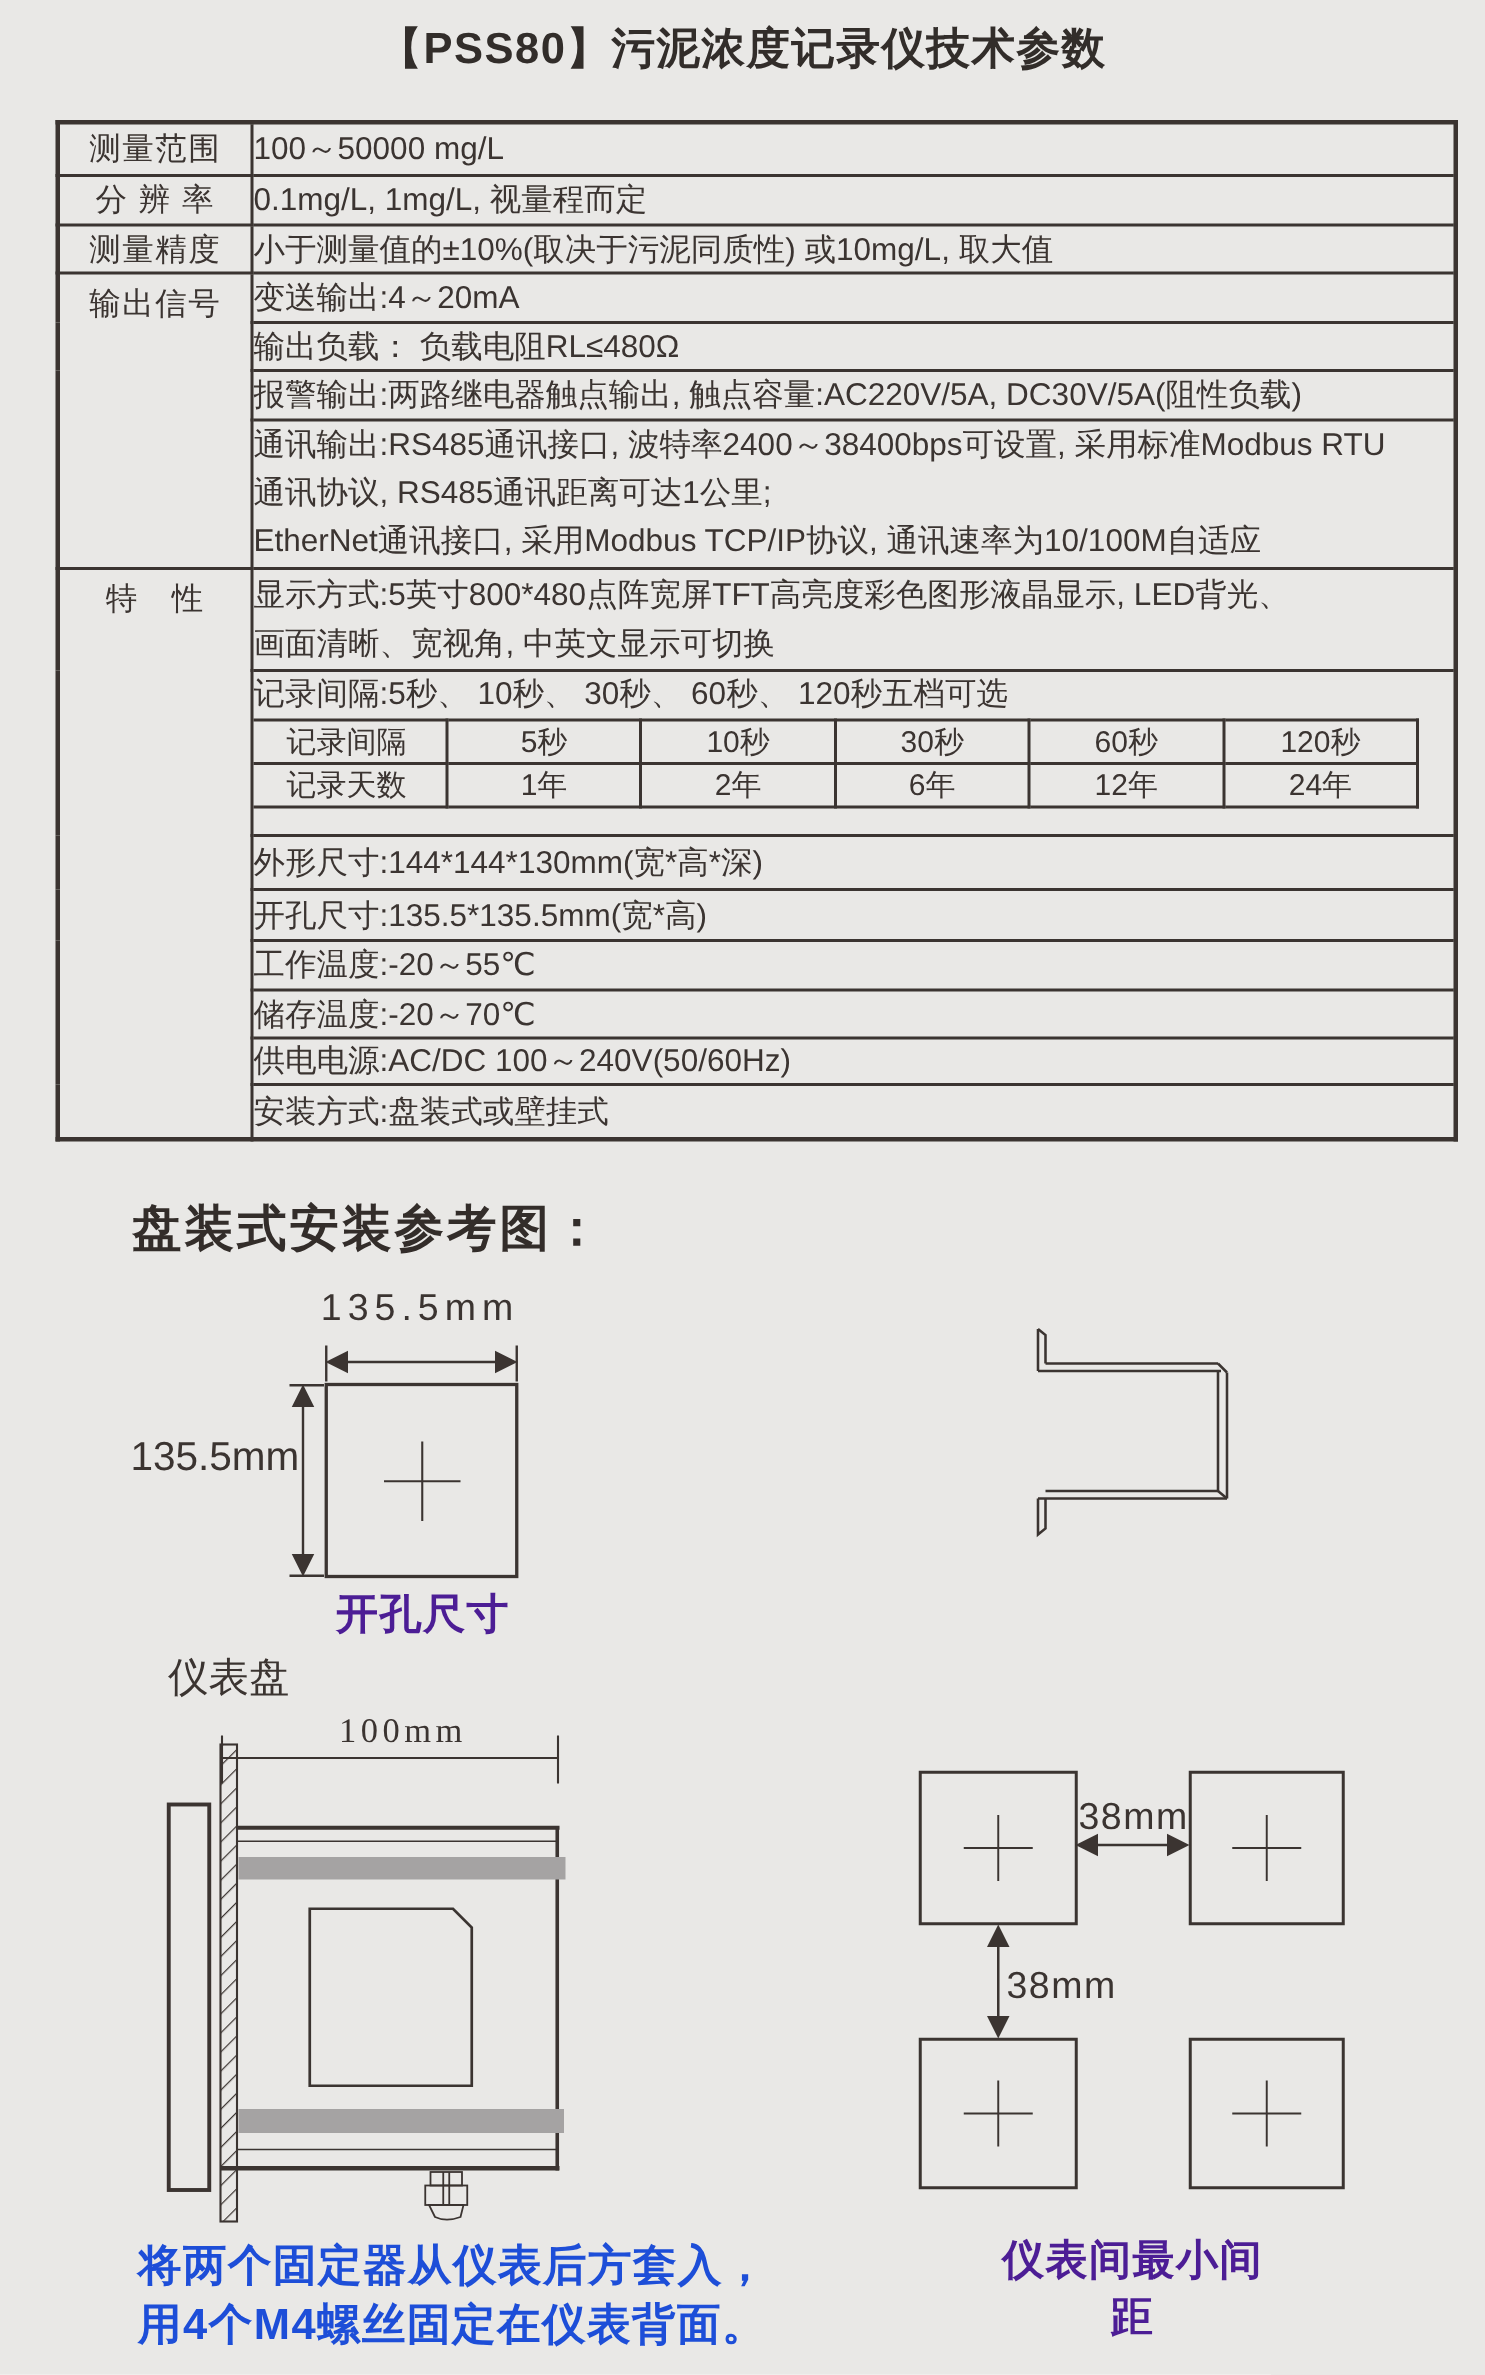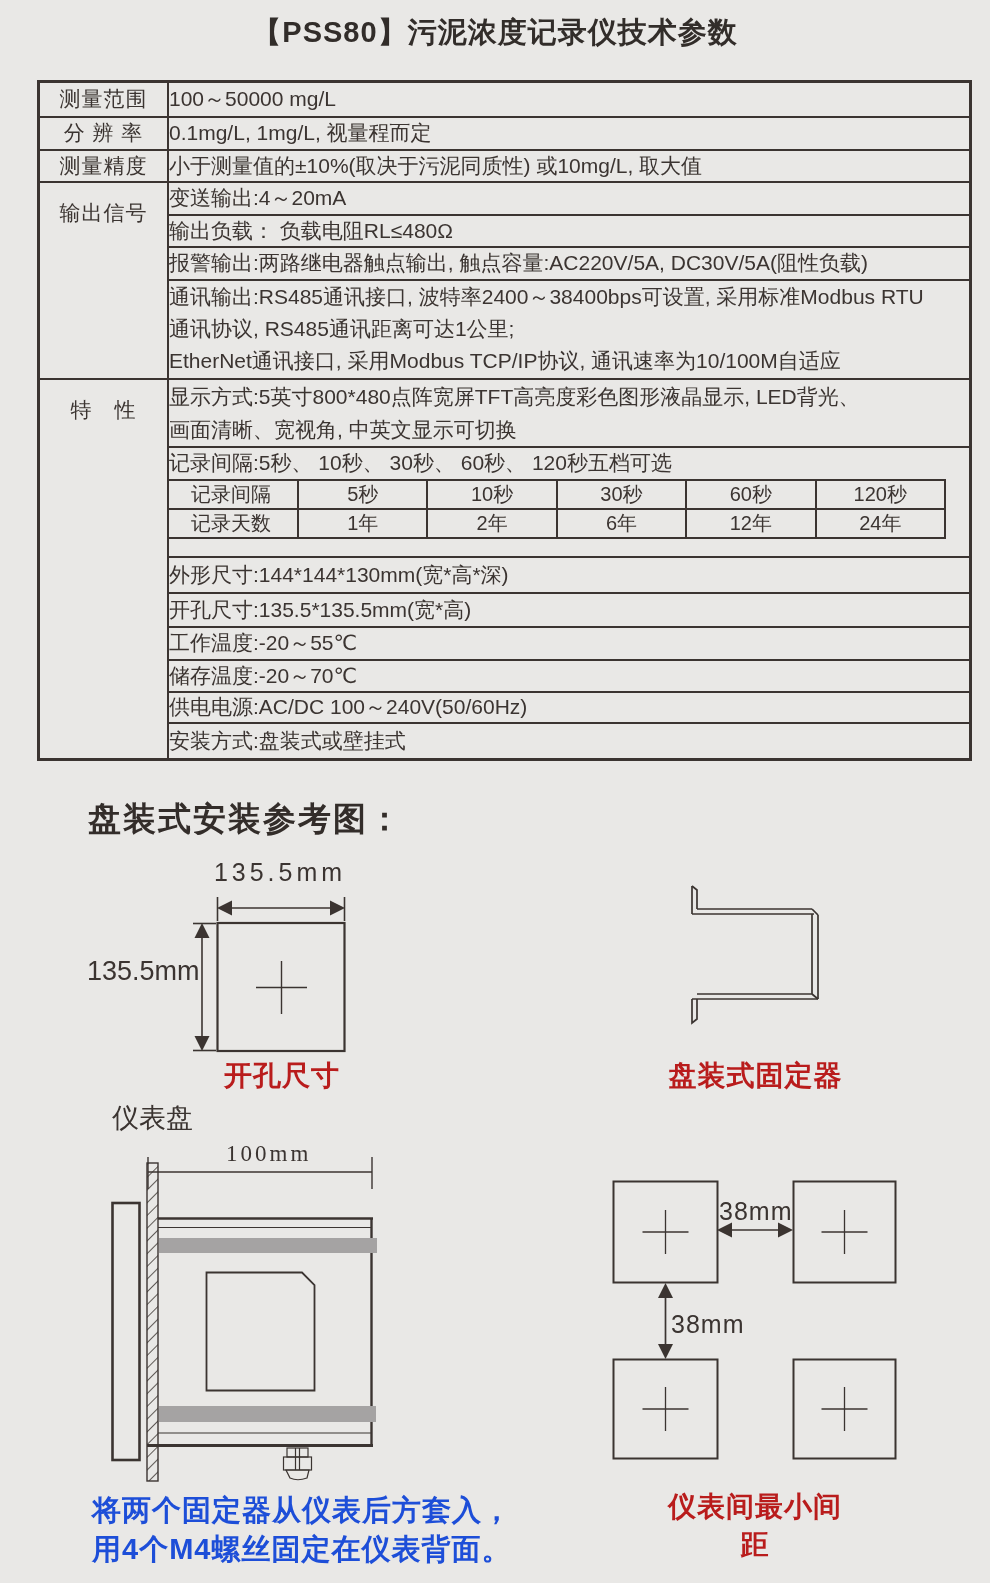"输出信号" td.lbl.grp { padding-top: 16px -> 5px }
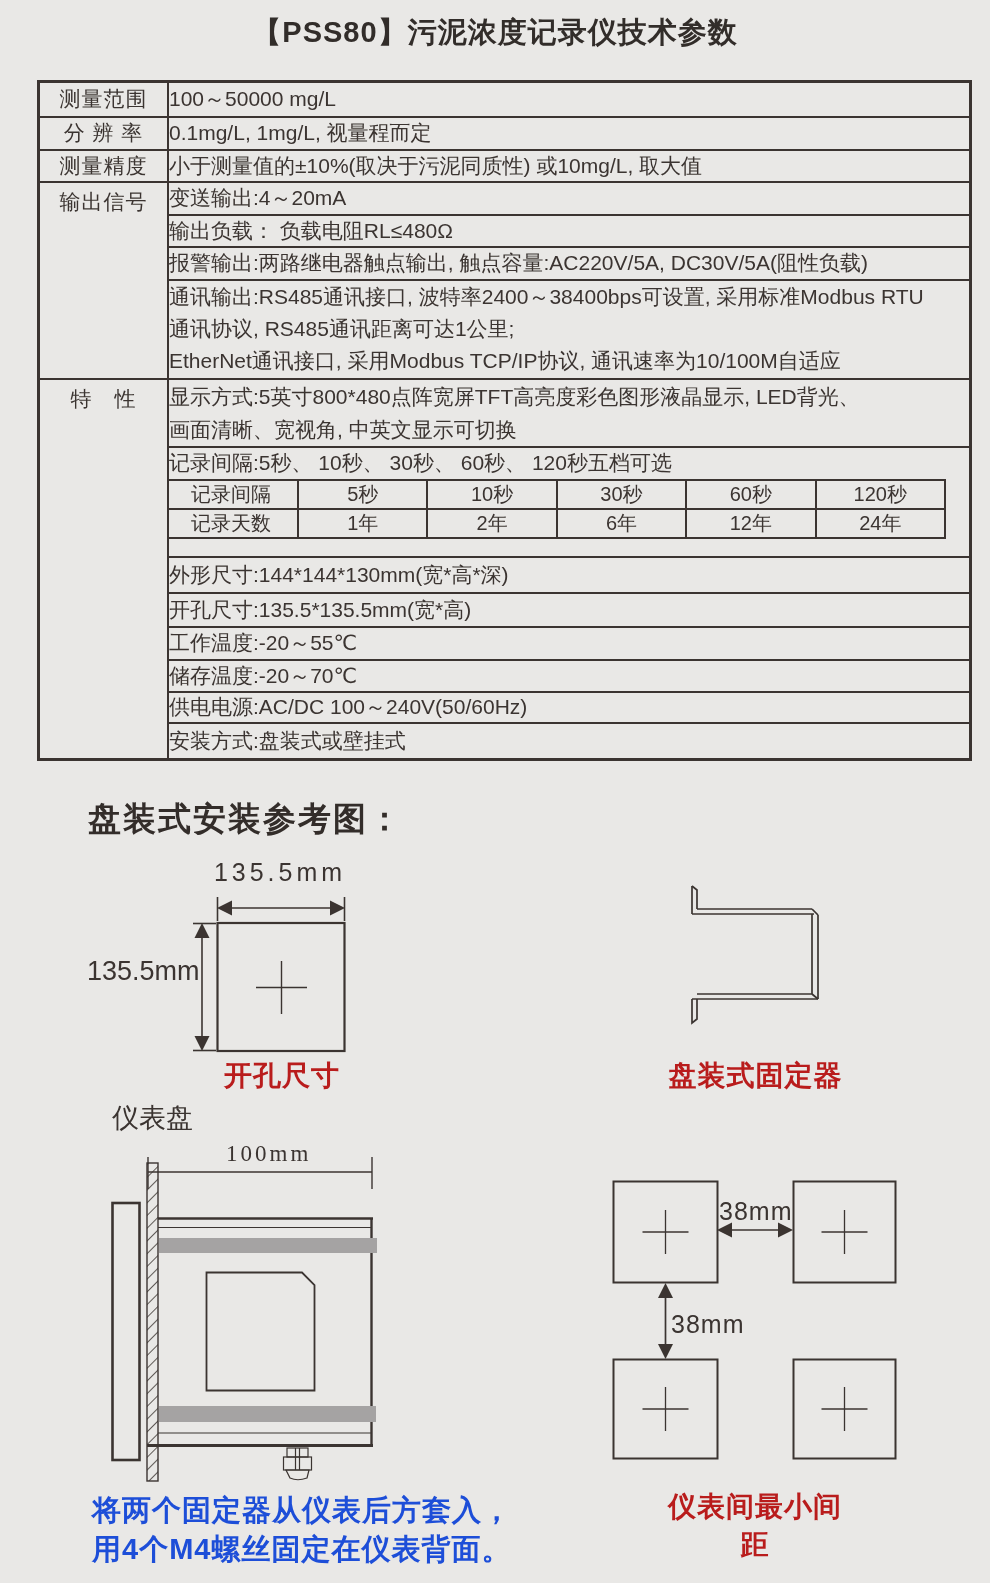"开孔尺寸" .caption { color: #b91c1c -> #4c1d95 }
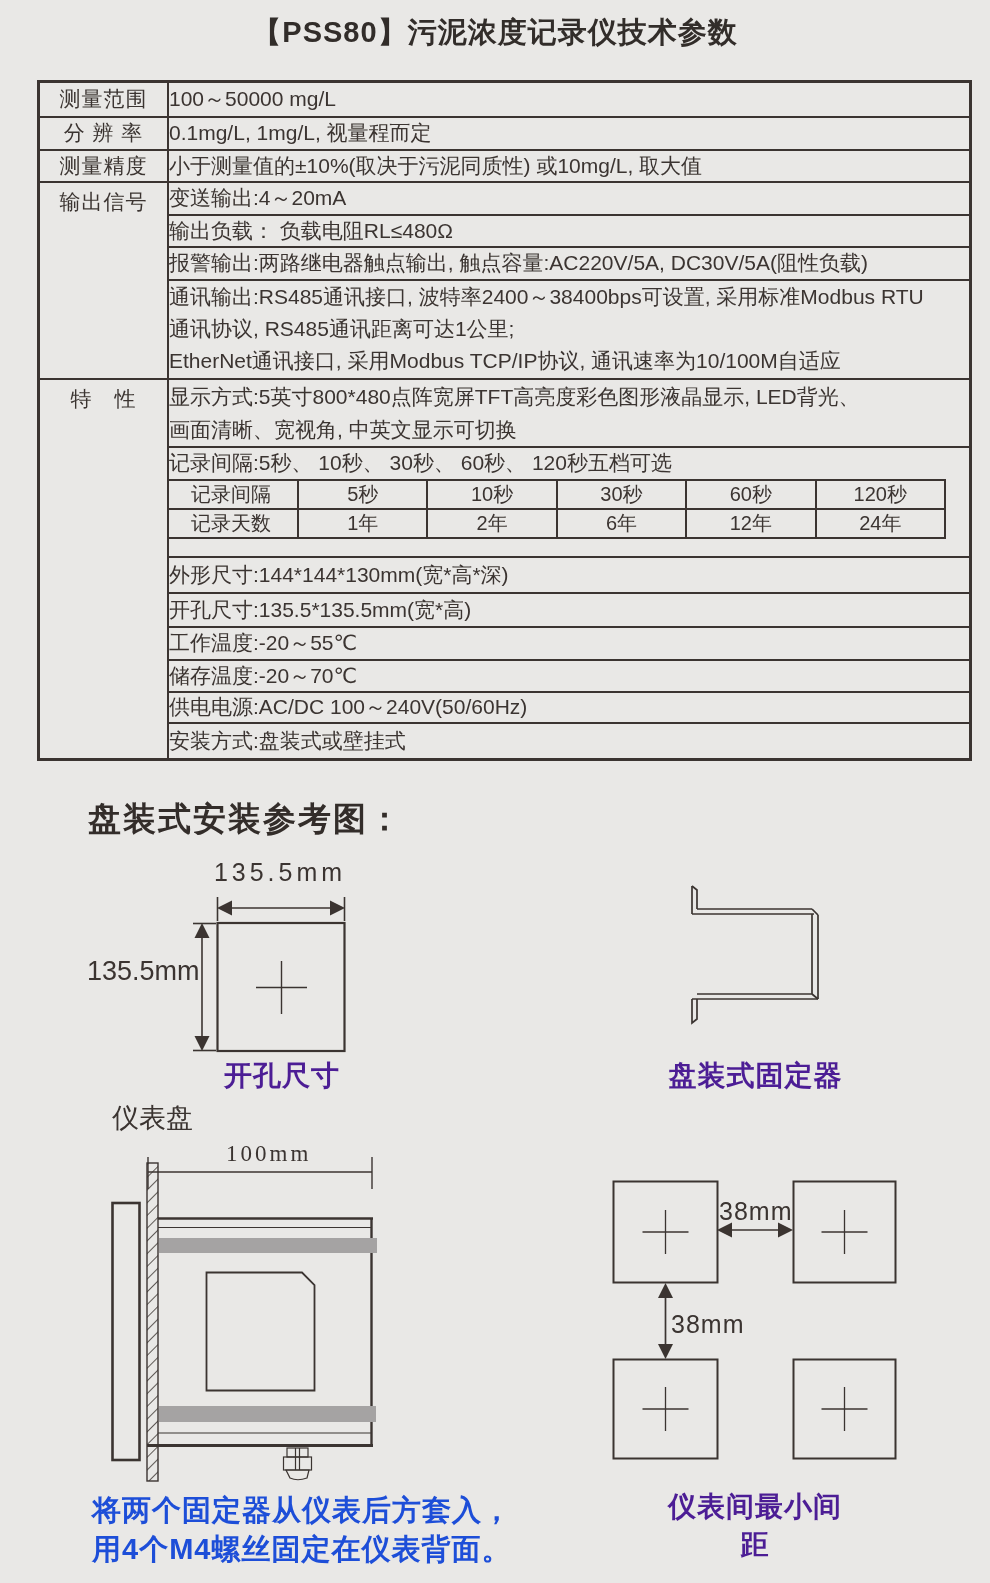"盘装式固定器" div.abs { html: <div>盘装式固定器</div> -> none }
